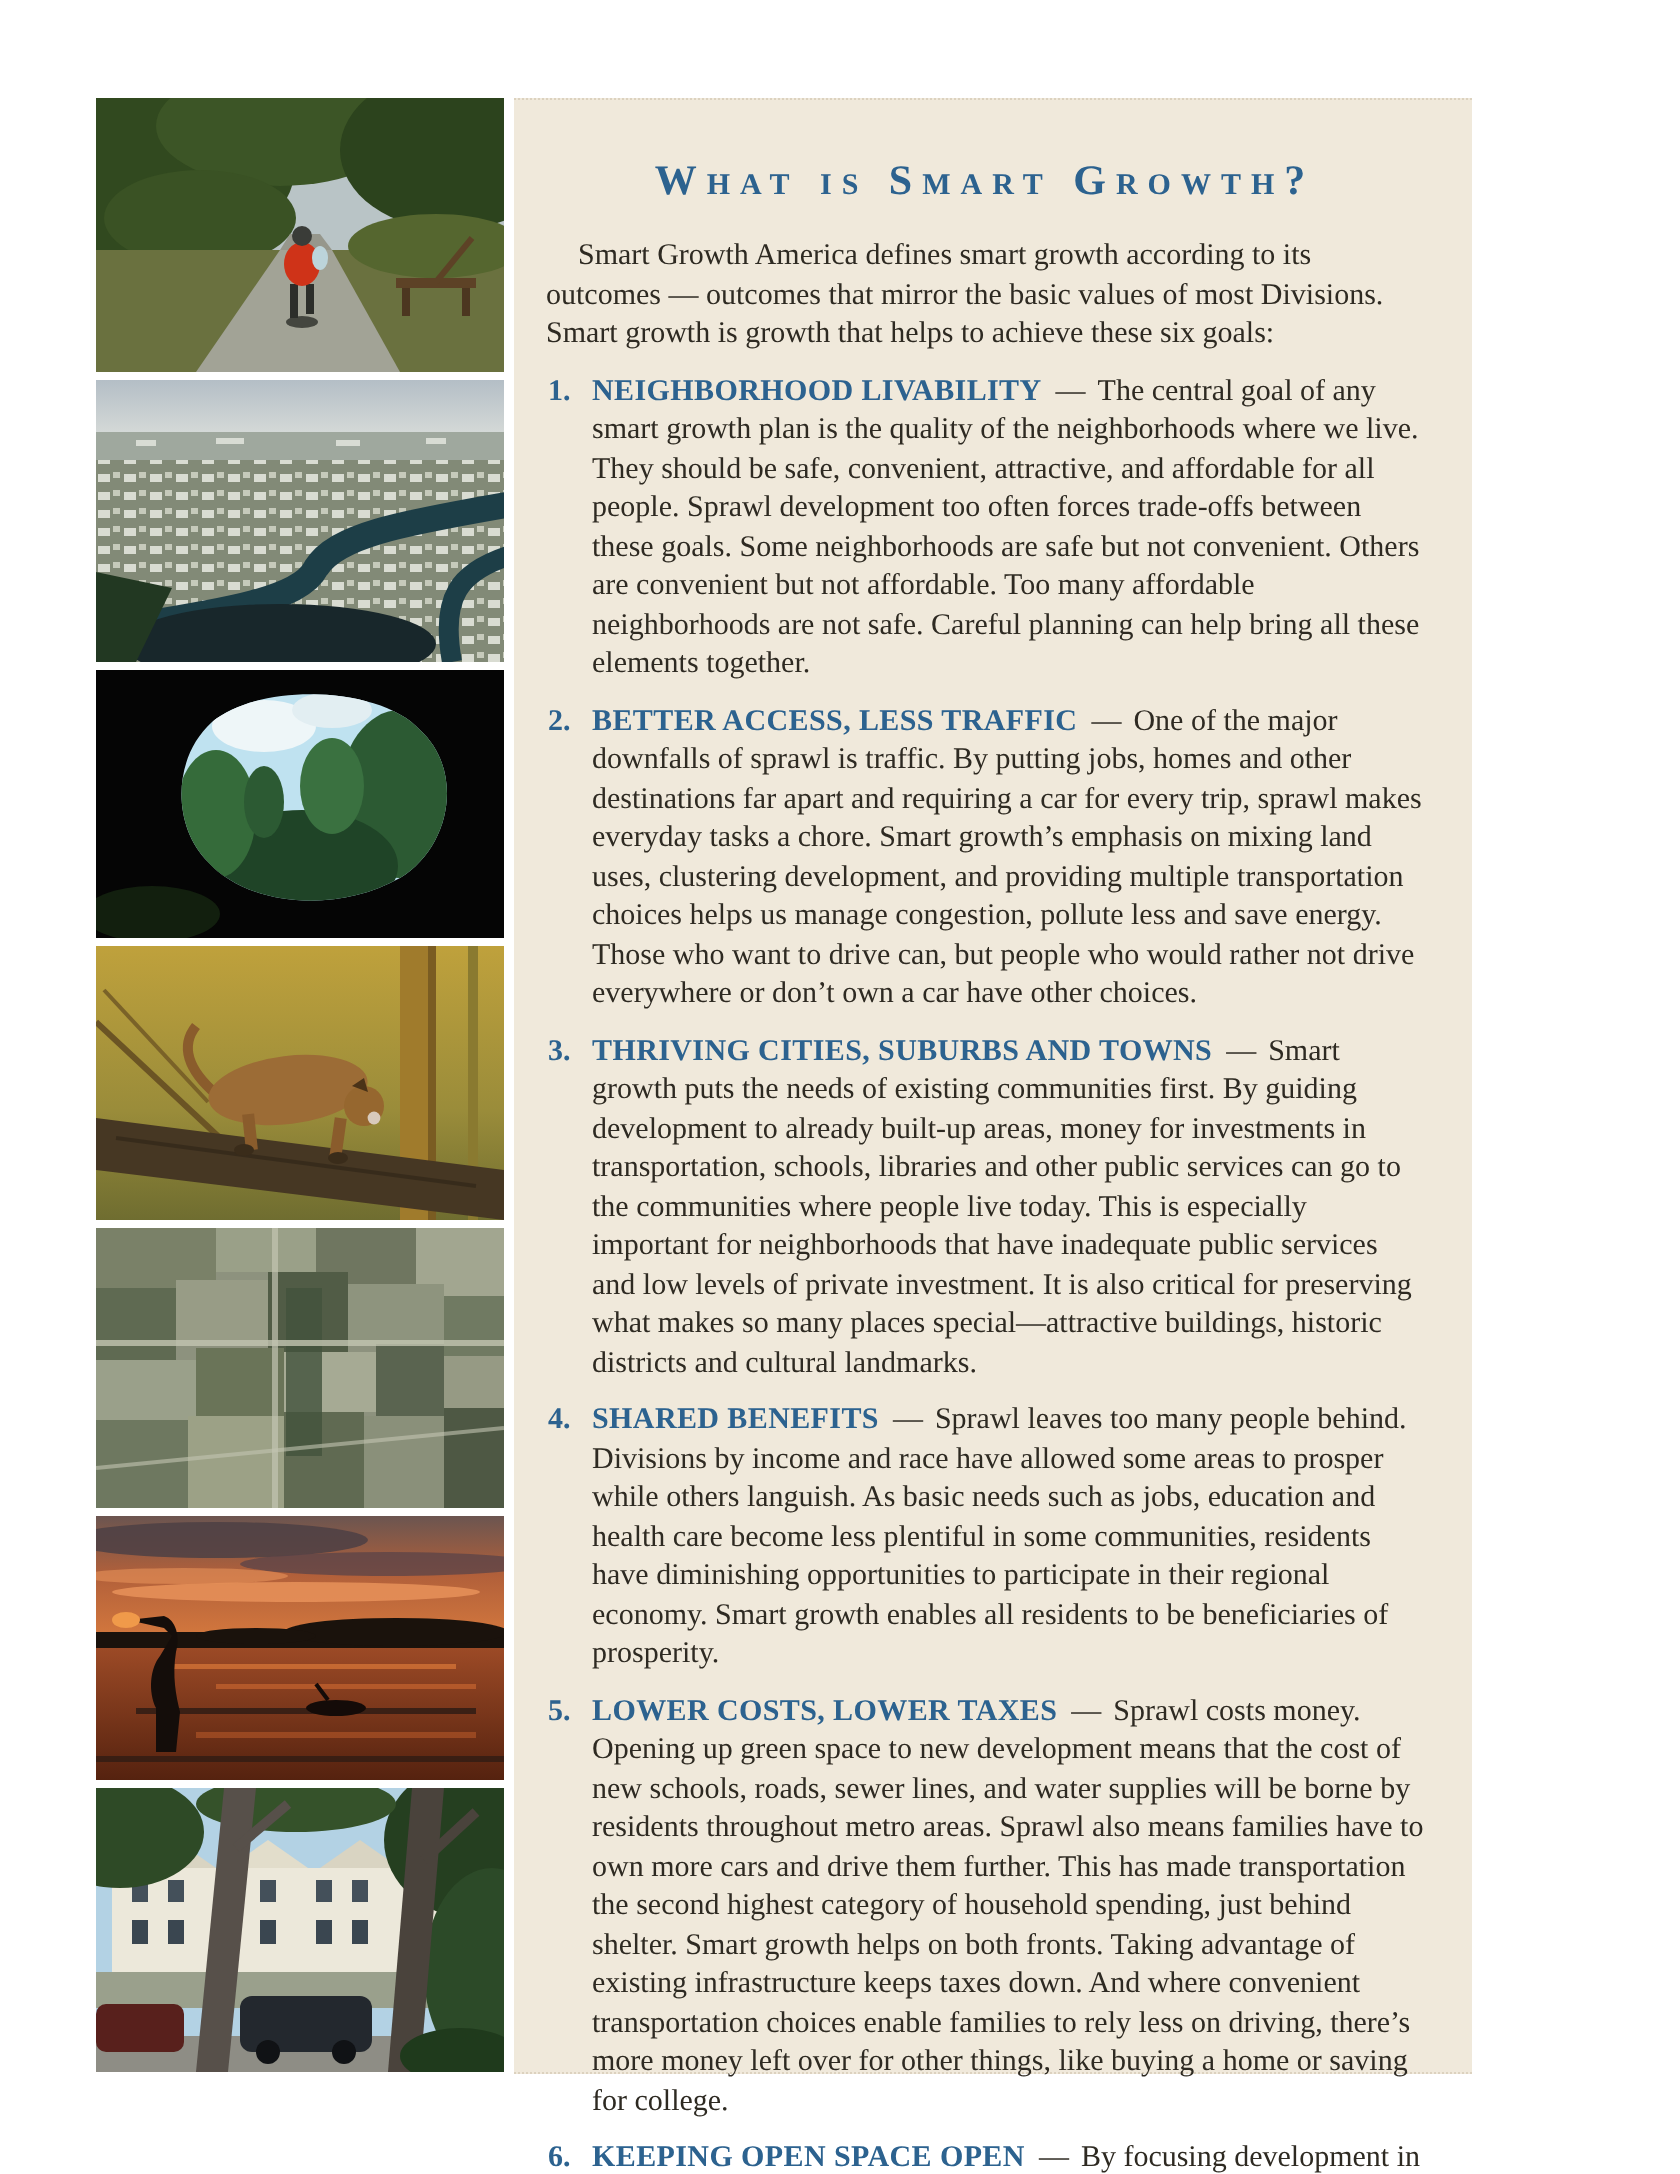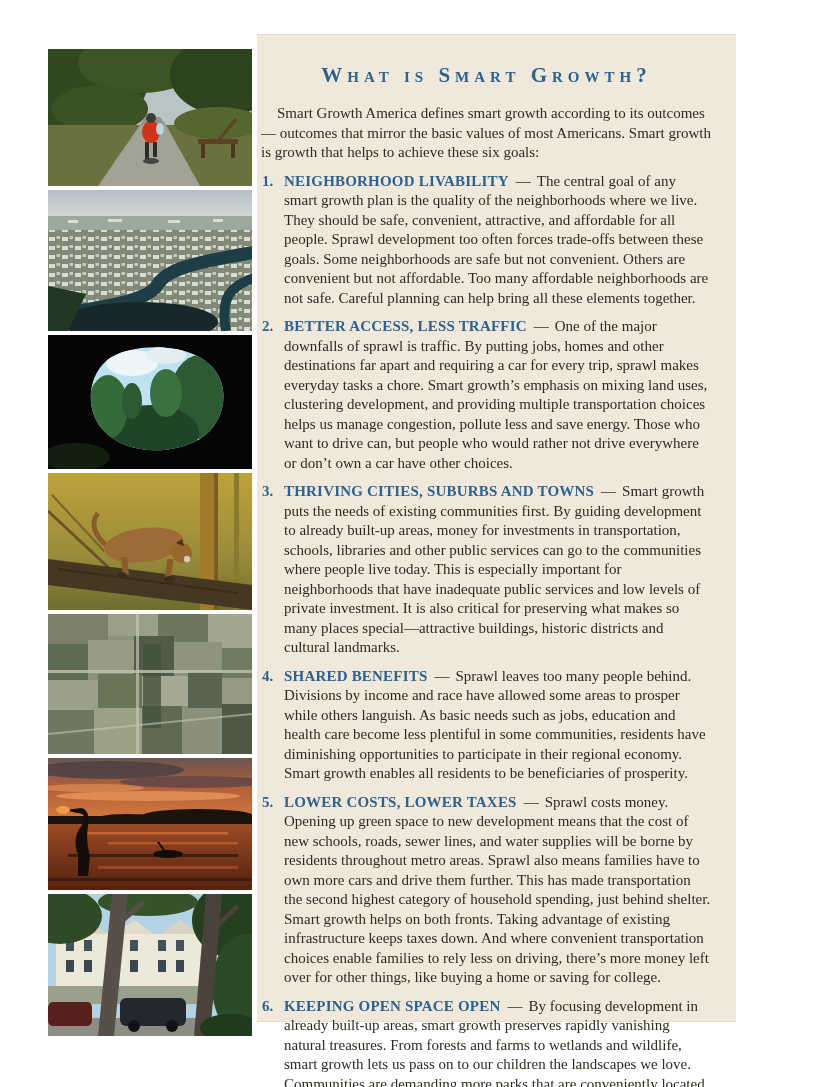"What is Smart Growth?" .content-panel { padding: 28px 24px 10px 4px -> 28px 24px 10px 16px; top: 34px -> 49px }
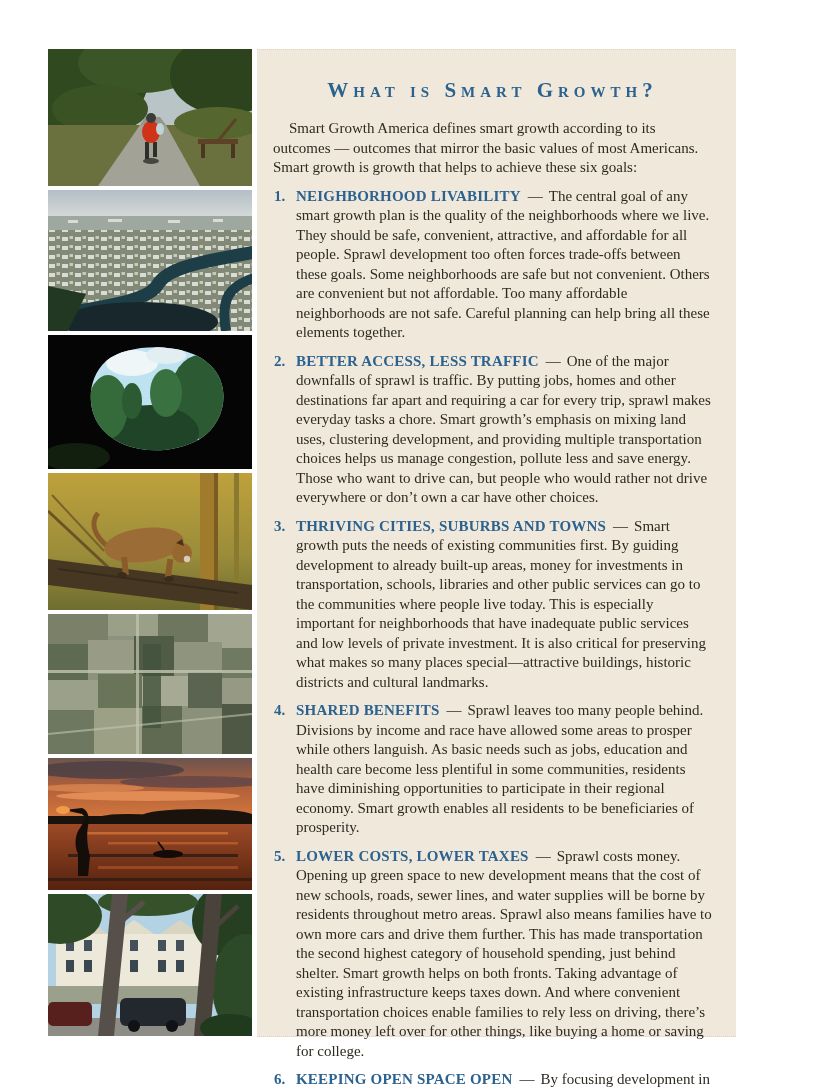"Smart Growth America defines smart" p.intro { text: Americans -> Divisions }
